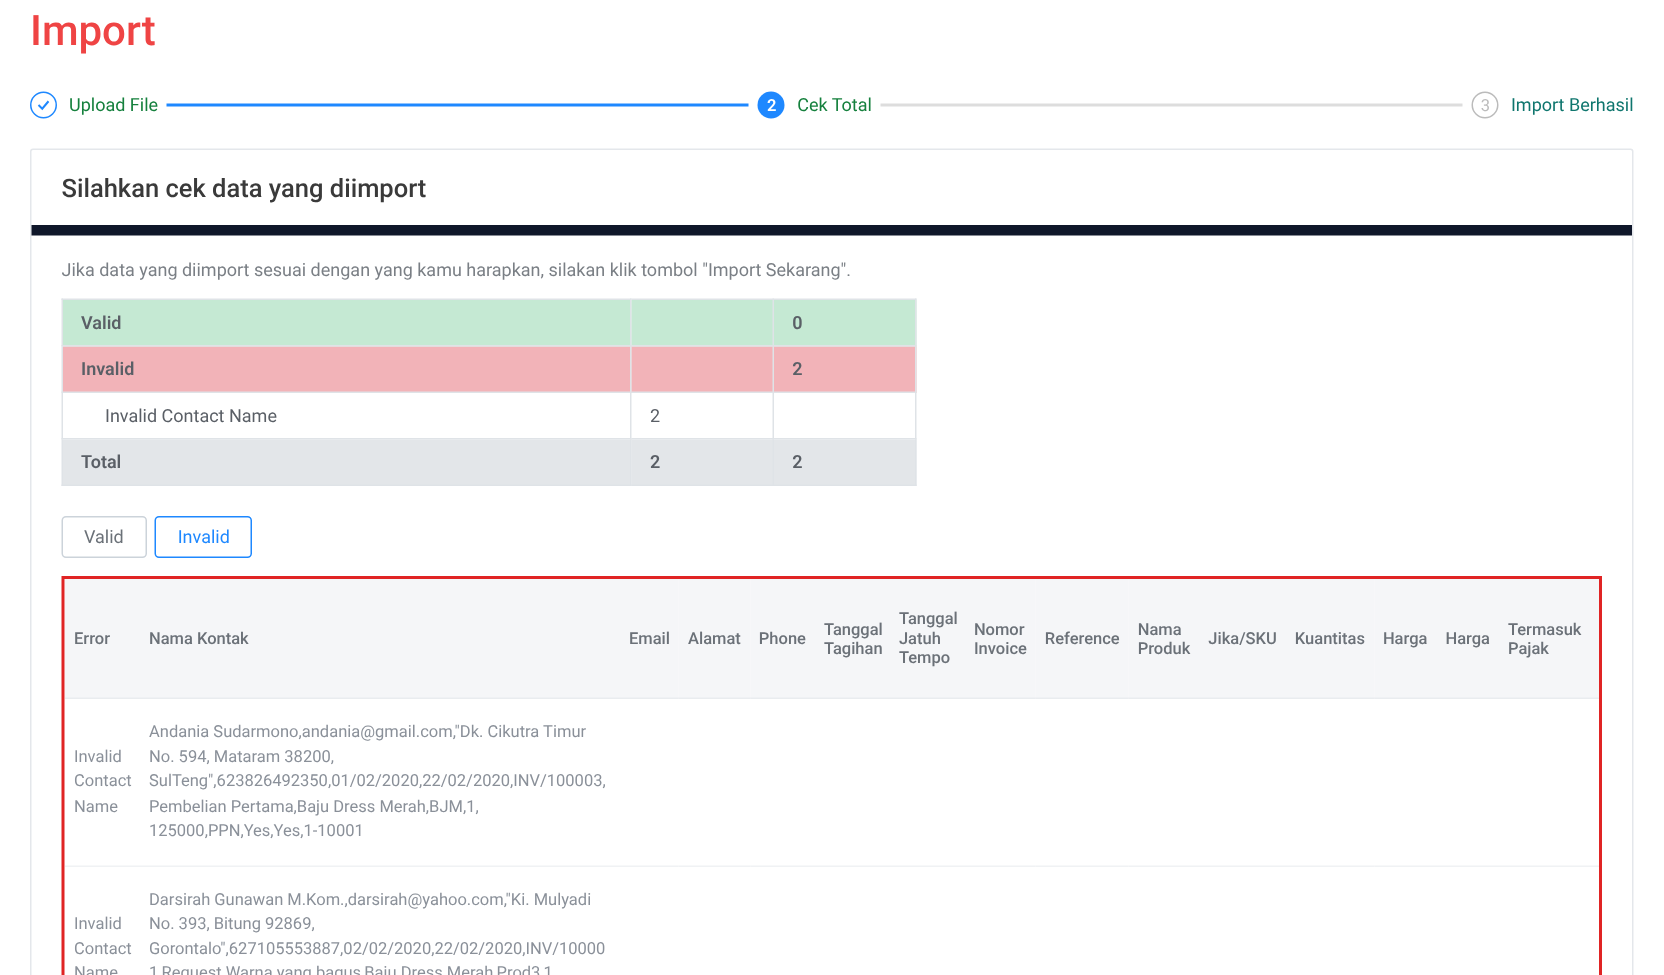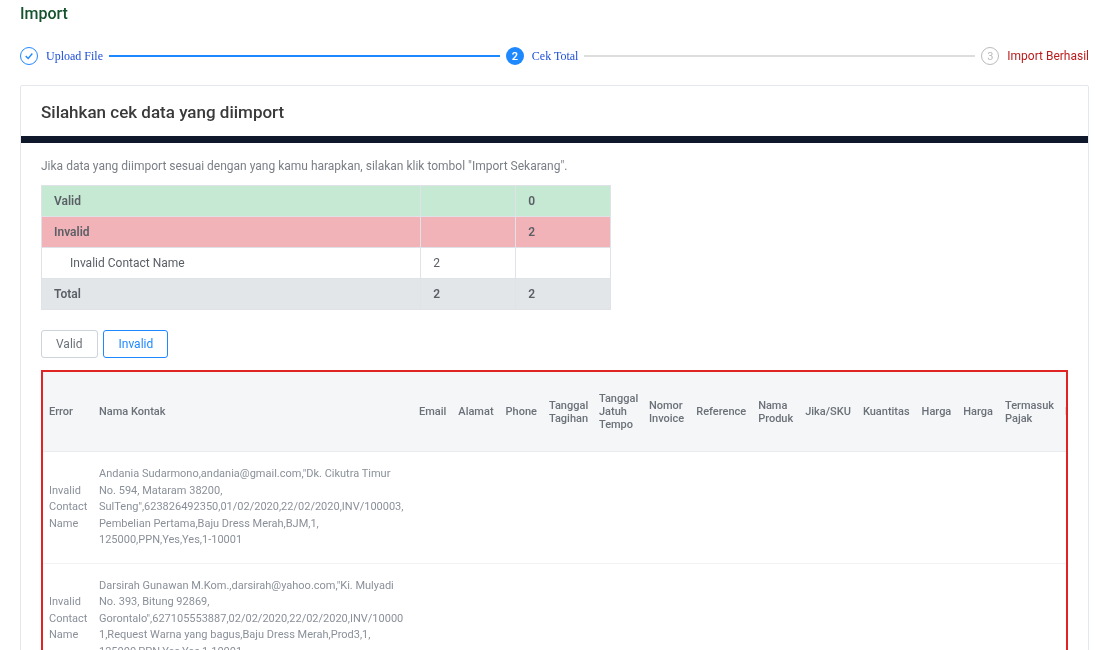"Import" .page-title { color: #14532d -> #ef4444; font-size: 16px -> 28px }
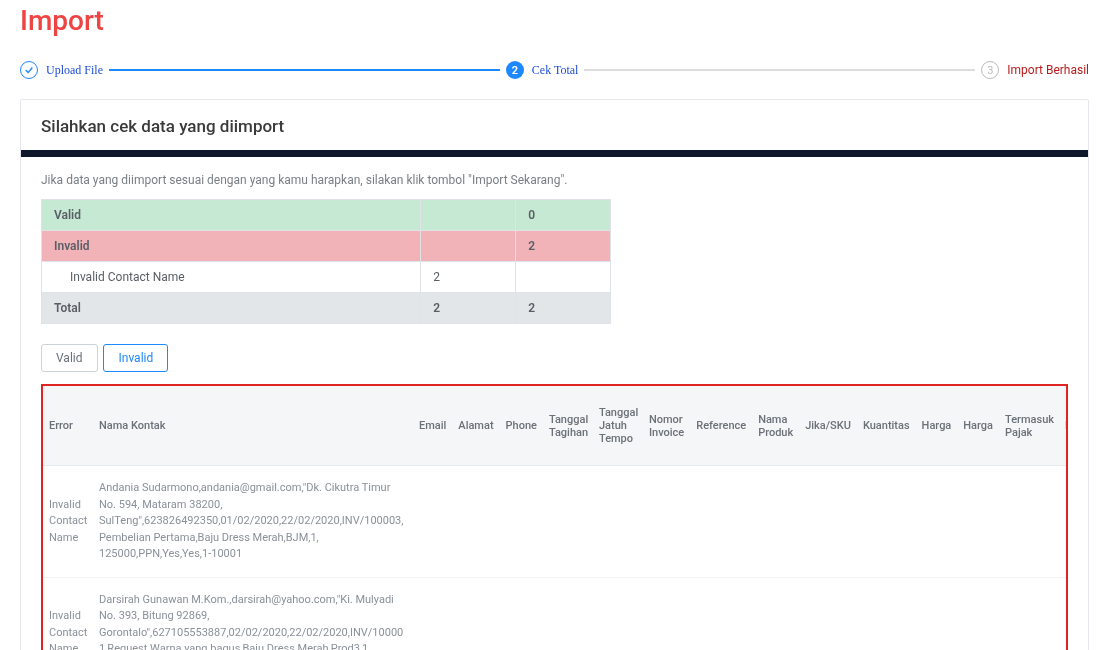"Upload File" .step.done .step-label, .step.current .step-label { color: #1d4ed8 -> #15803d; font-family: Liberation Serif, serif -> none }
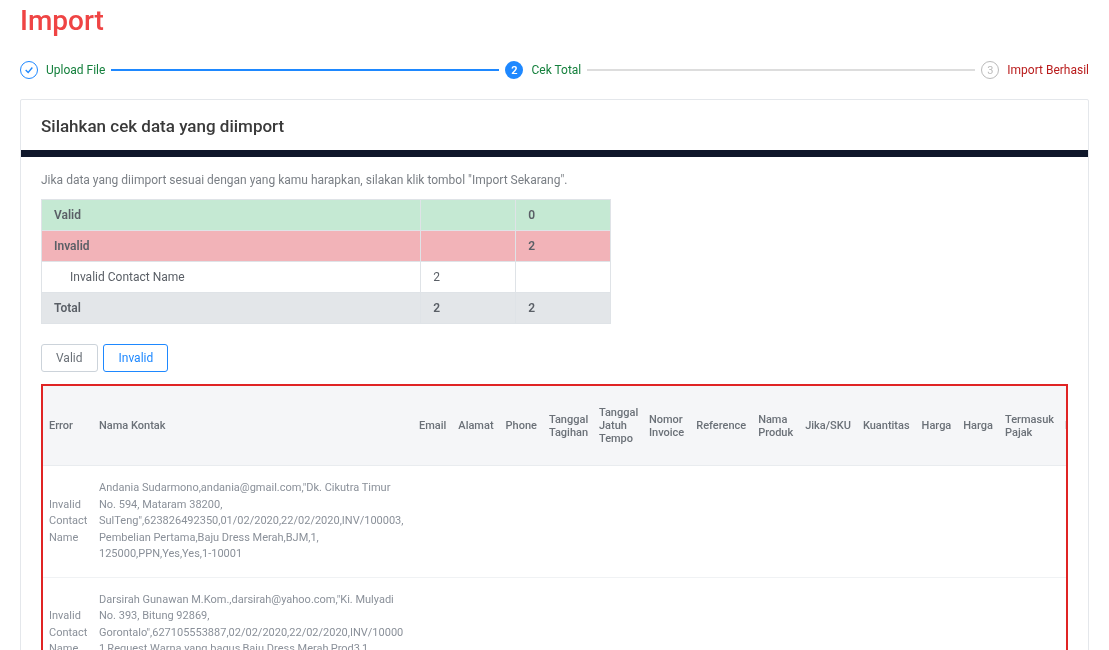"Import Berhasil" .step.pending .step-label { color: #b91c1c -> #0f766e }
